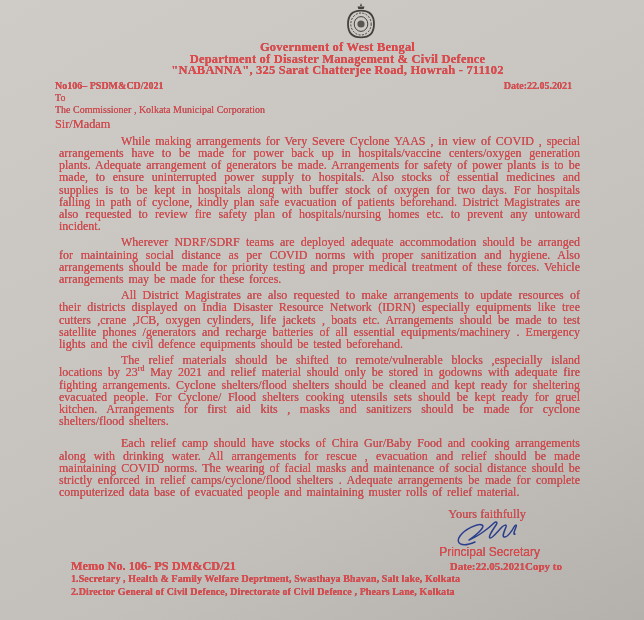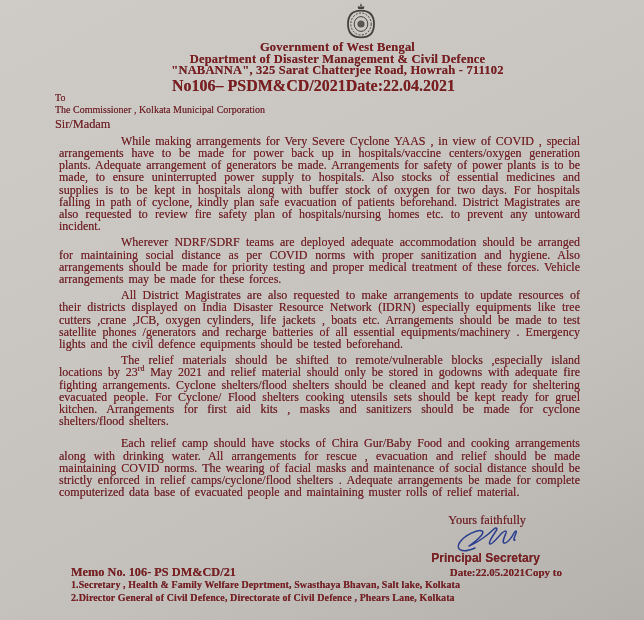"Government of West Bengal" .doc { color: #7f1d1d -> #ef4444 }
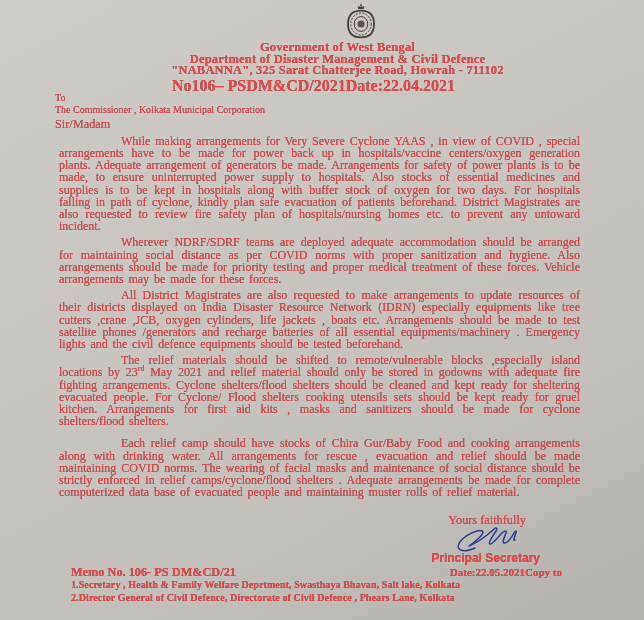"No106– PSDM&CD/2021" .refrow { font-size: 16px -> 10px; justify-content: center -> space-between }
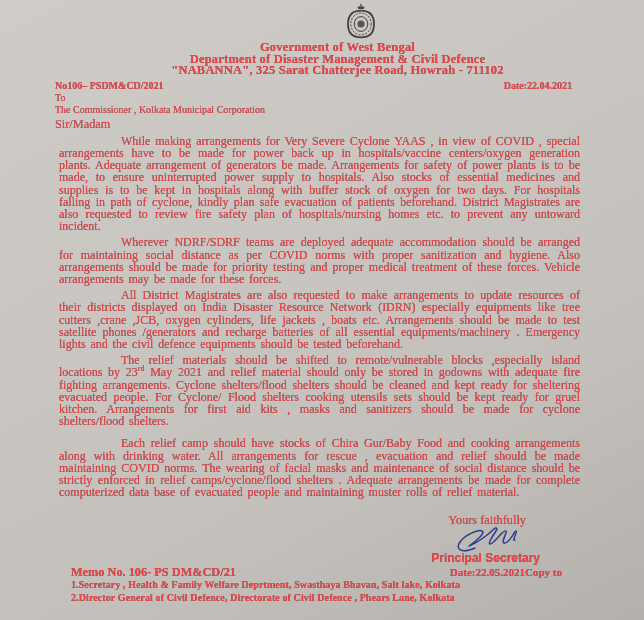"Date:22.04.2021" span.date { text: Date:22.04.2021 -> Date:22.05.2021 }
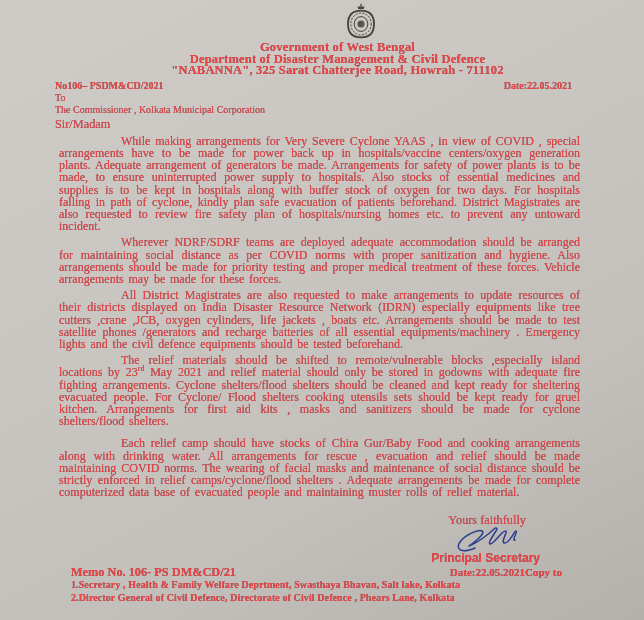"Yours faithfully" .valediction { margin-top: 16px -> 10px }
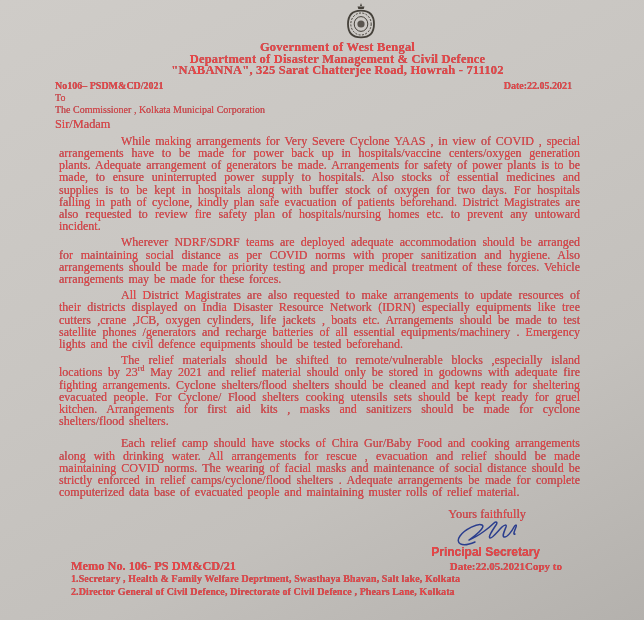"Principal Secretary" .sig-title { font-weight: bold -> normal }
